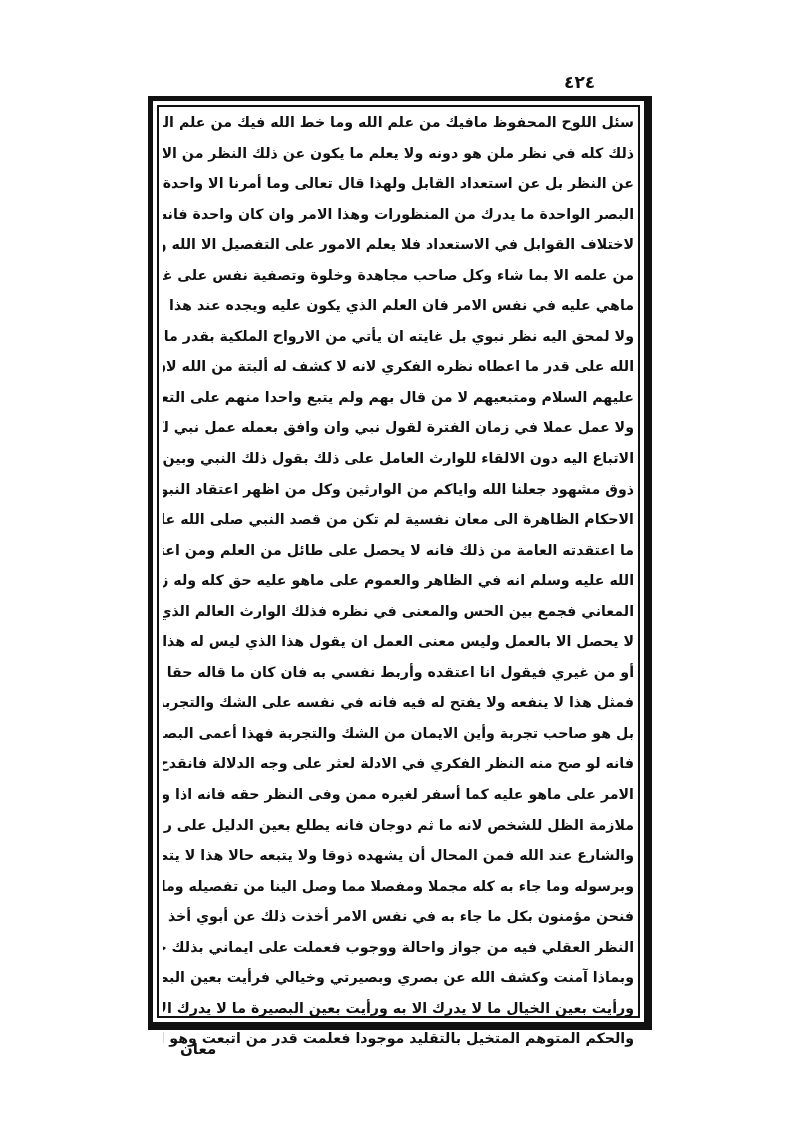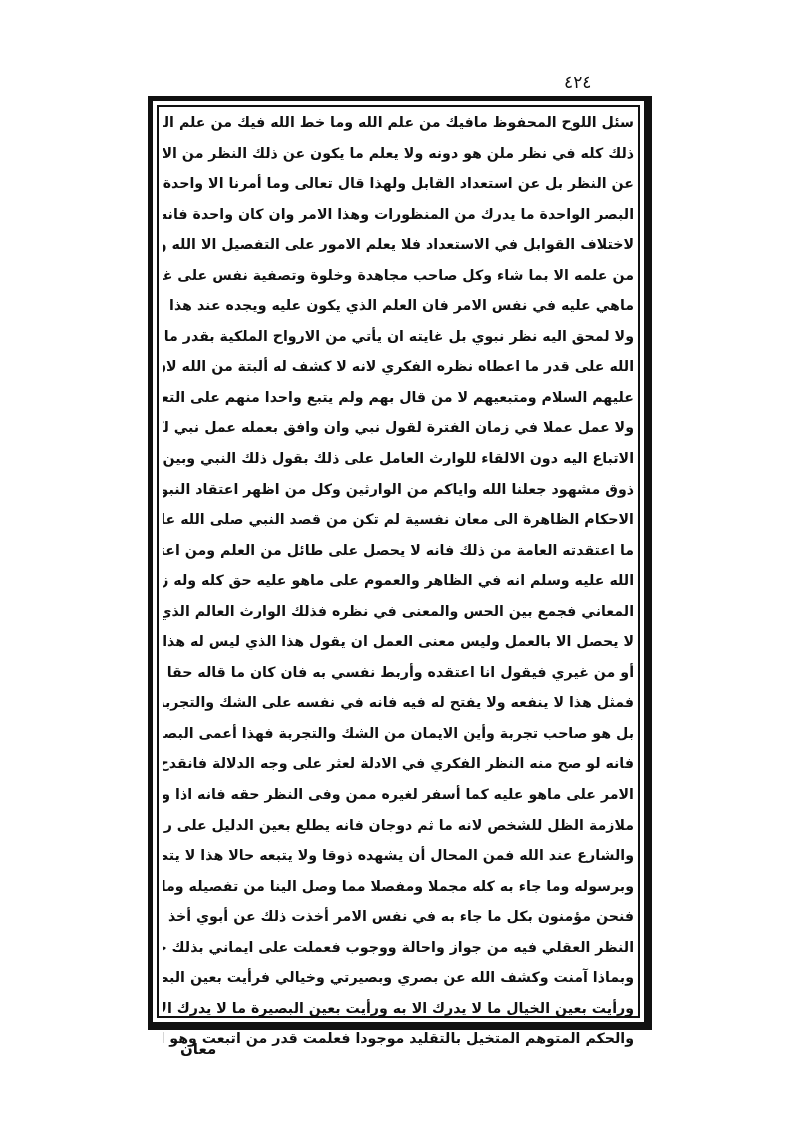"٤٢٤" .page-number { font-weight: normal -> bold }
